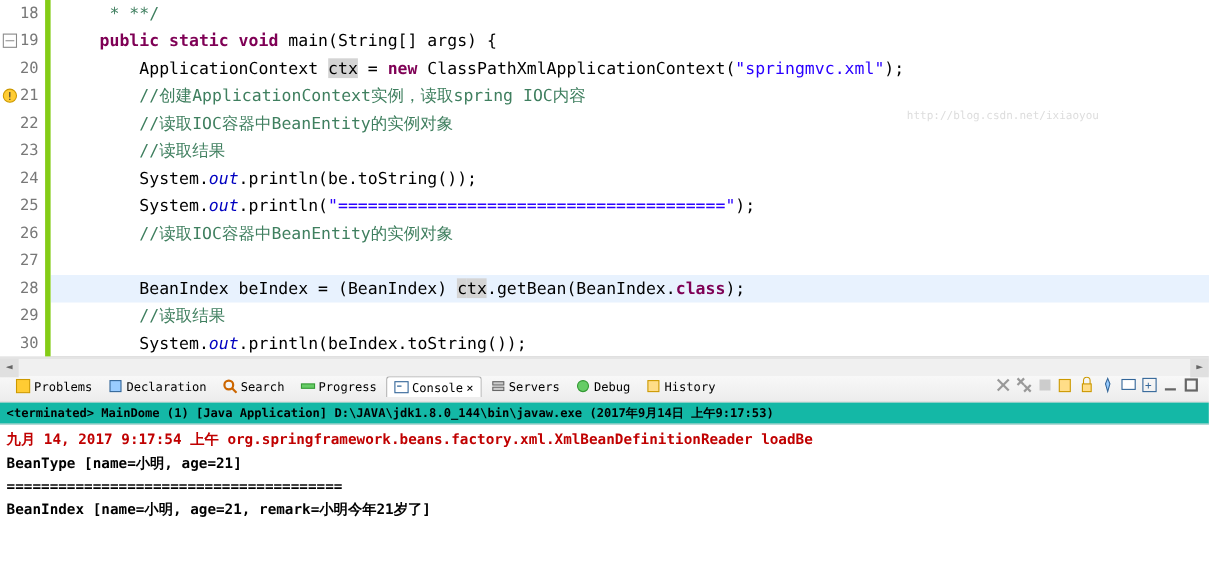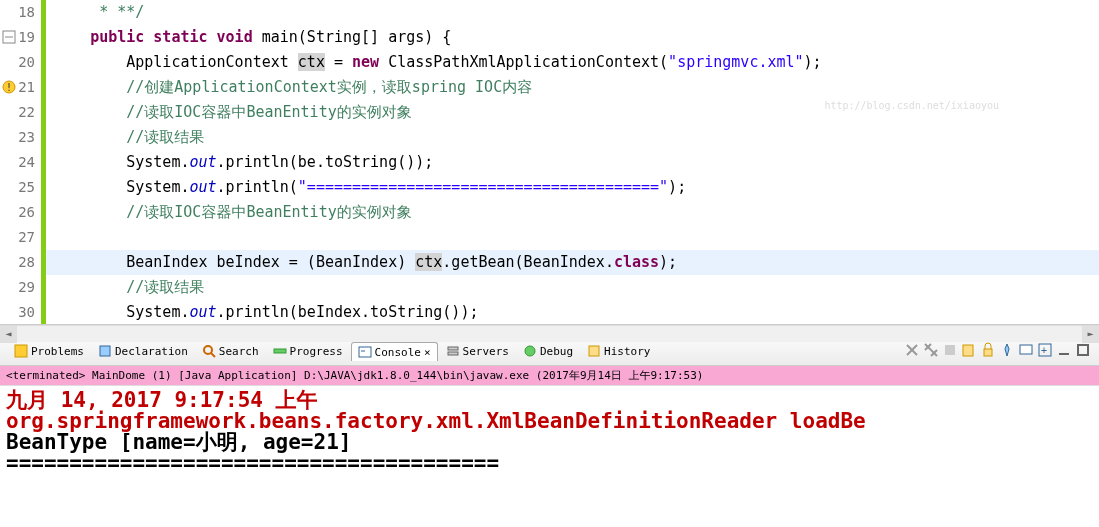"<terminated> MainDome (1) [Java" .term-hdr { background: #f9a8d4 -> #14b8a6; font-weight: none -> bold }
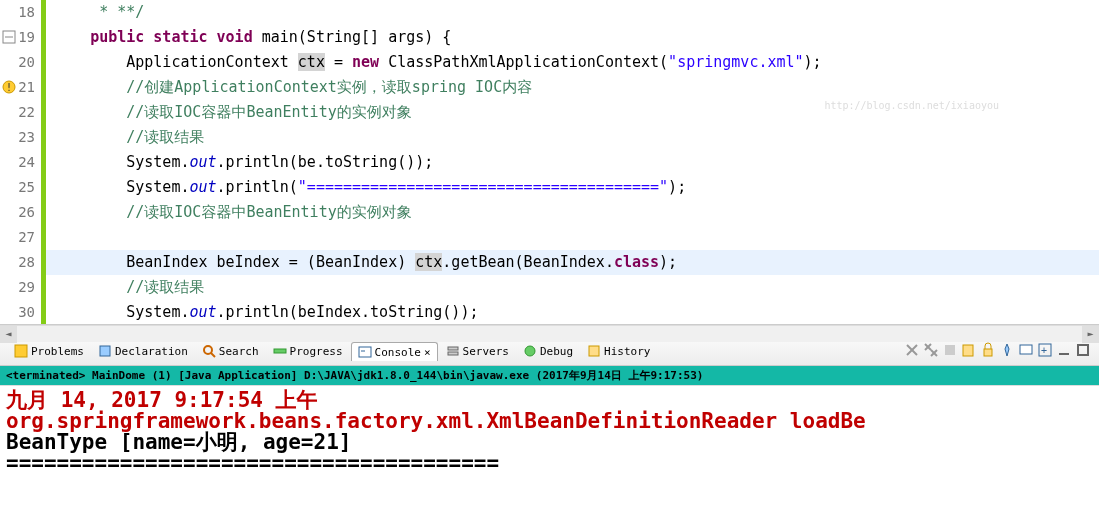"九月 14, 2017 9:17:54 上午" .console { font-size: 21px -> 13px }
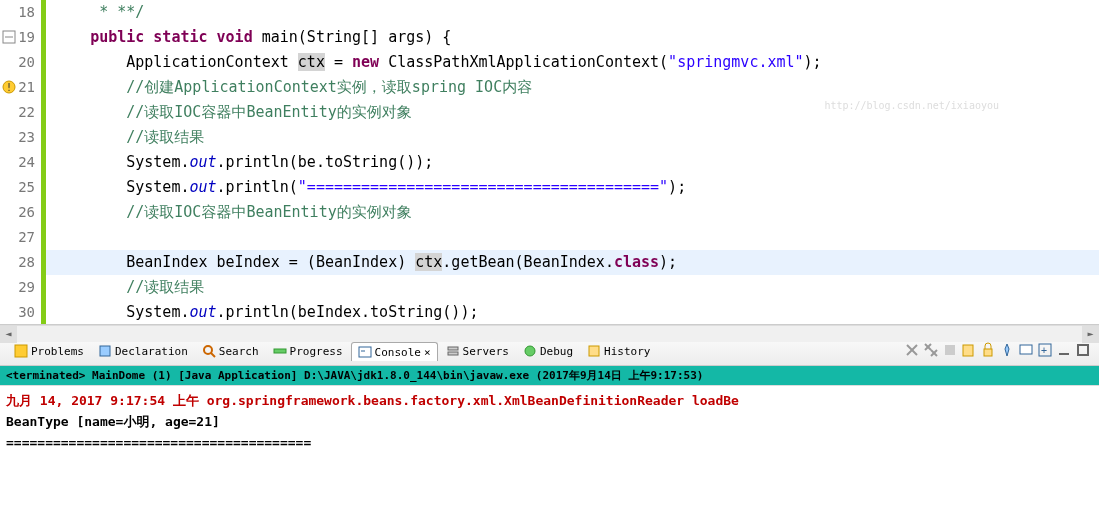"BeanIndex [name=小明, age=21," div { html: none -> <div>BeanIndex [name=小明, age=21, remark=小明今年21岁了]</div> }
